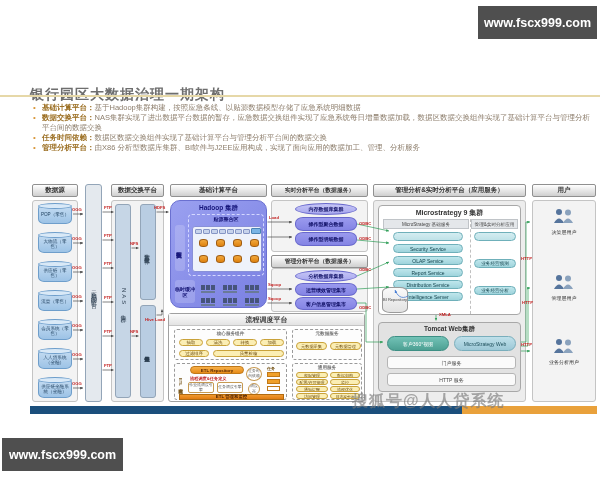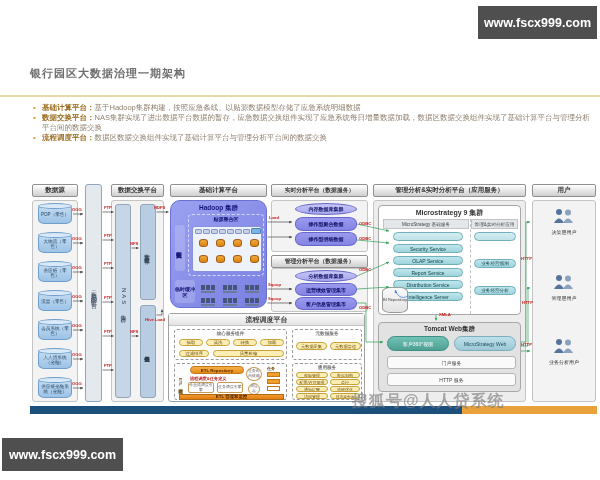"银行园区大数据治理一期架构" .title { font-size: 11px -> 14px; top: 66px -> 86px }
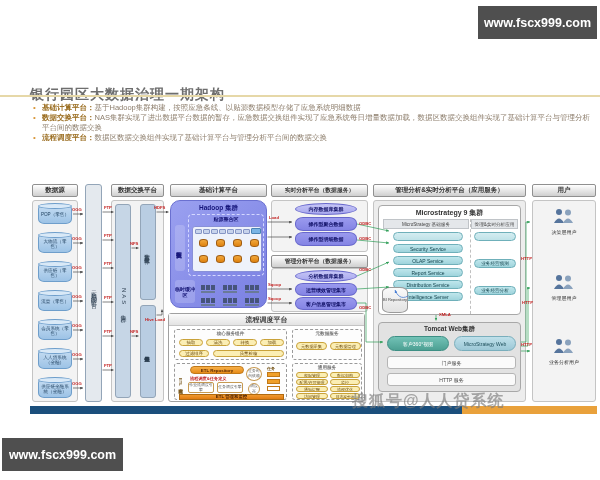"流程调度平台：" span.lead { text: 流程调度平台 -> 任务时间依赖 }
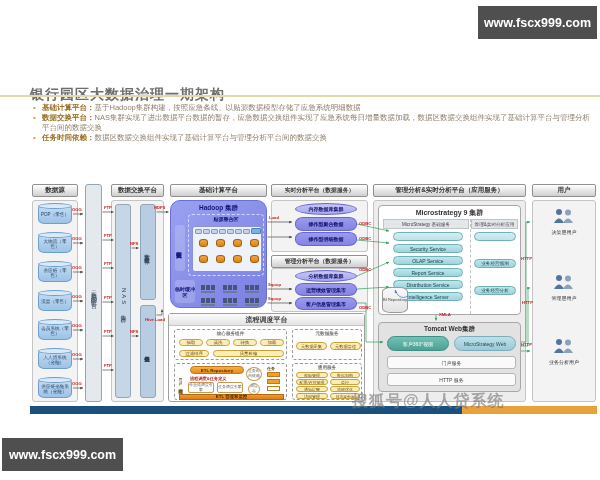"管理分析平台：由X86" div.bullet { html: none -> <div><span>管理分析平台：</span><span>由X86 分析型数据库集群、BI软件与J2EE应用构成，实现了面向应用的数据加工、管理、分析服务</span></div> }
